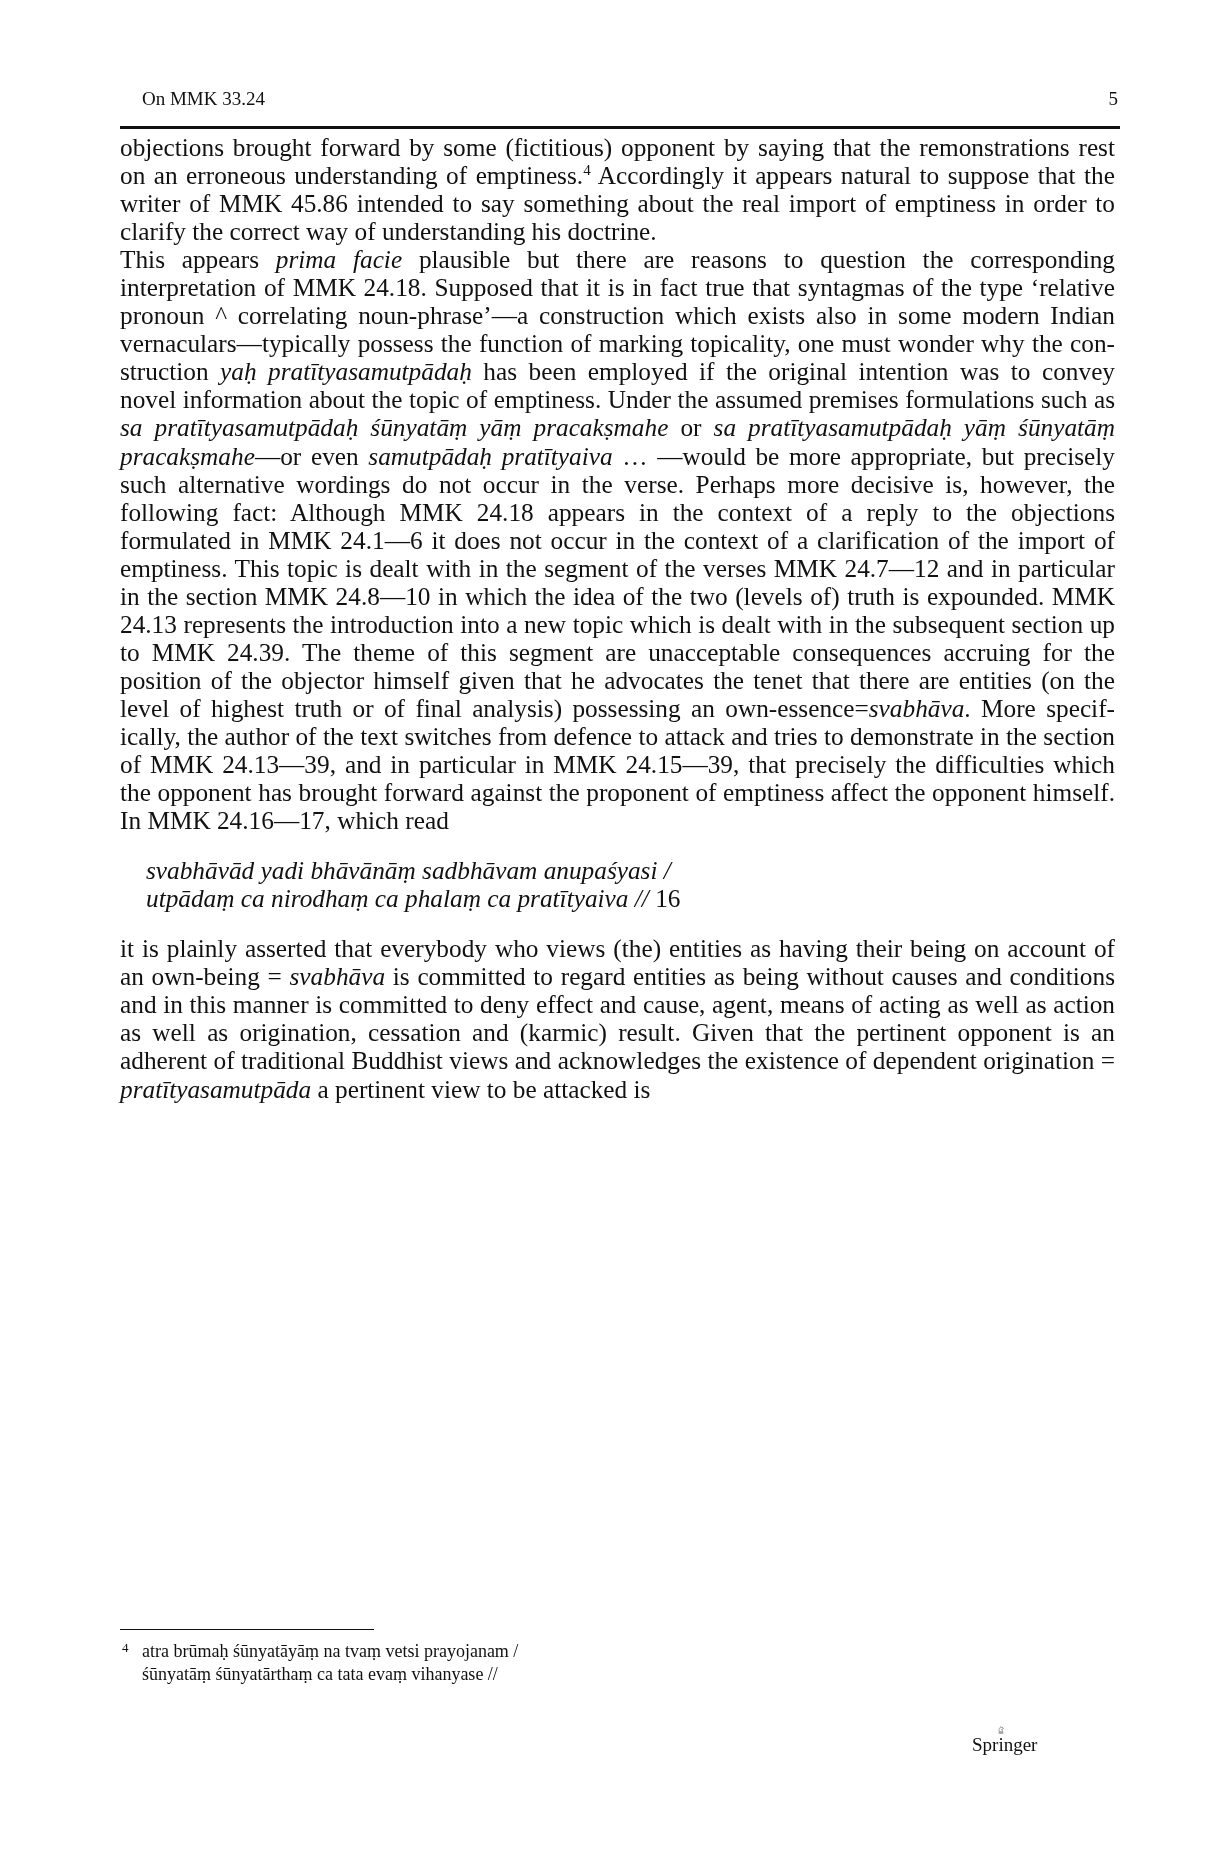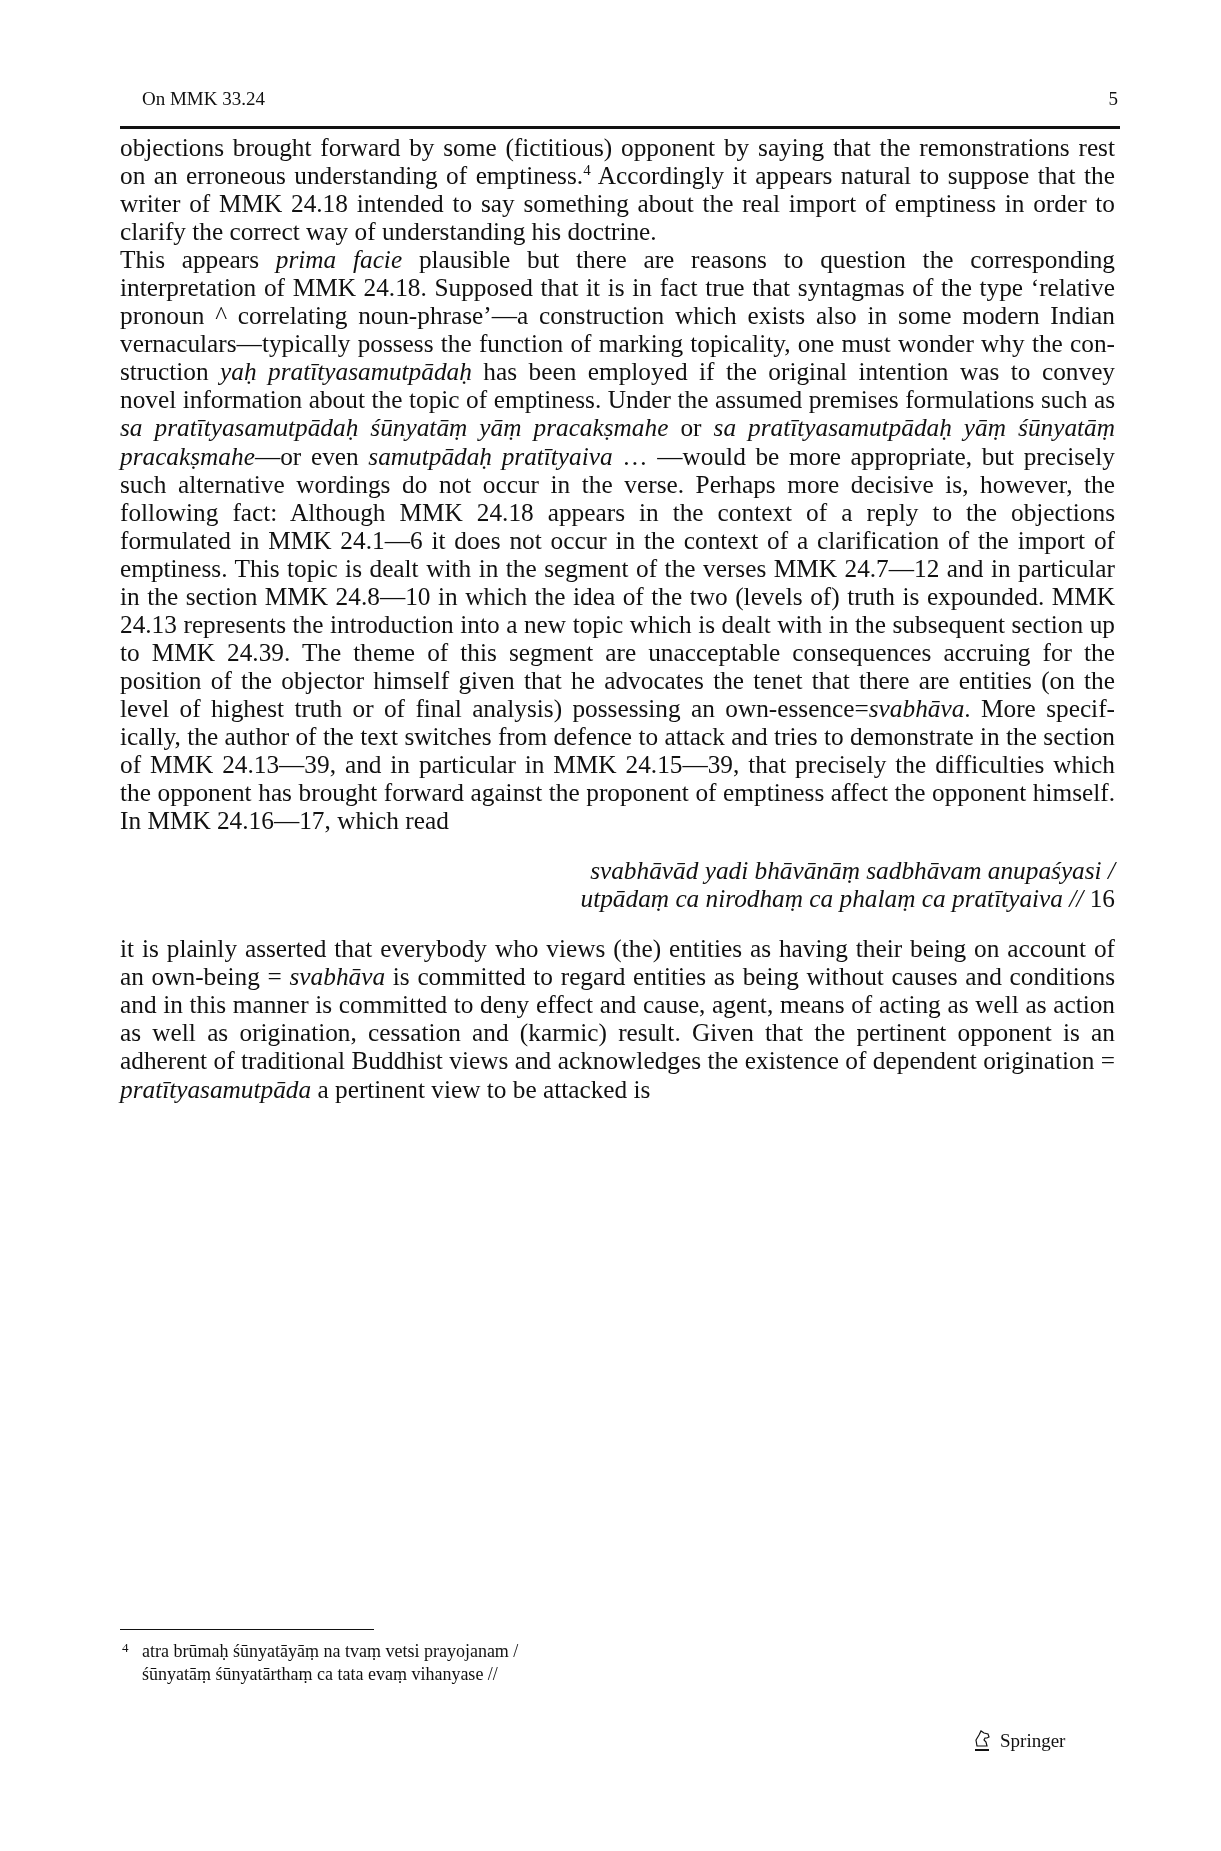"Accord­ing­ly it appears natural to" span { text: 24.18 -> 45.86 }
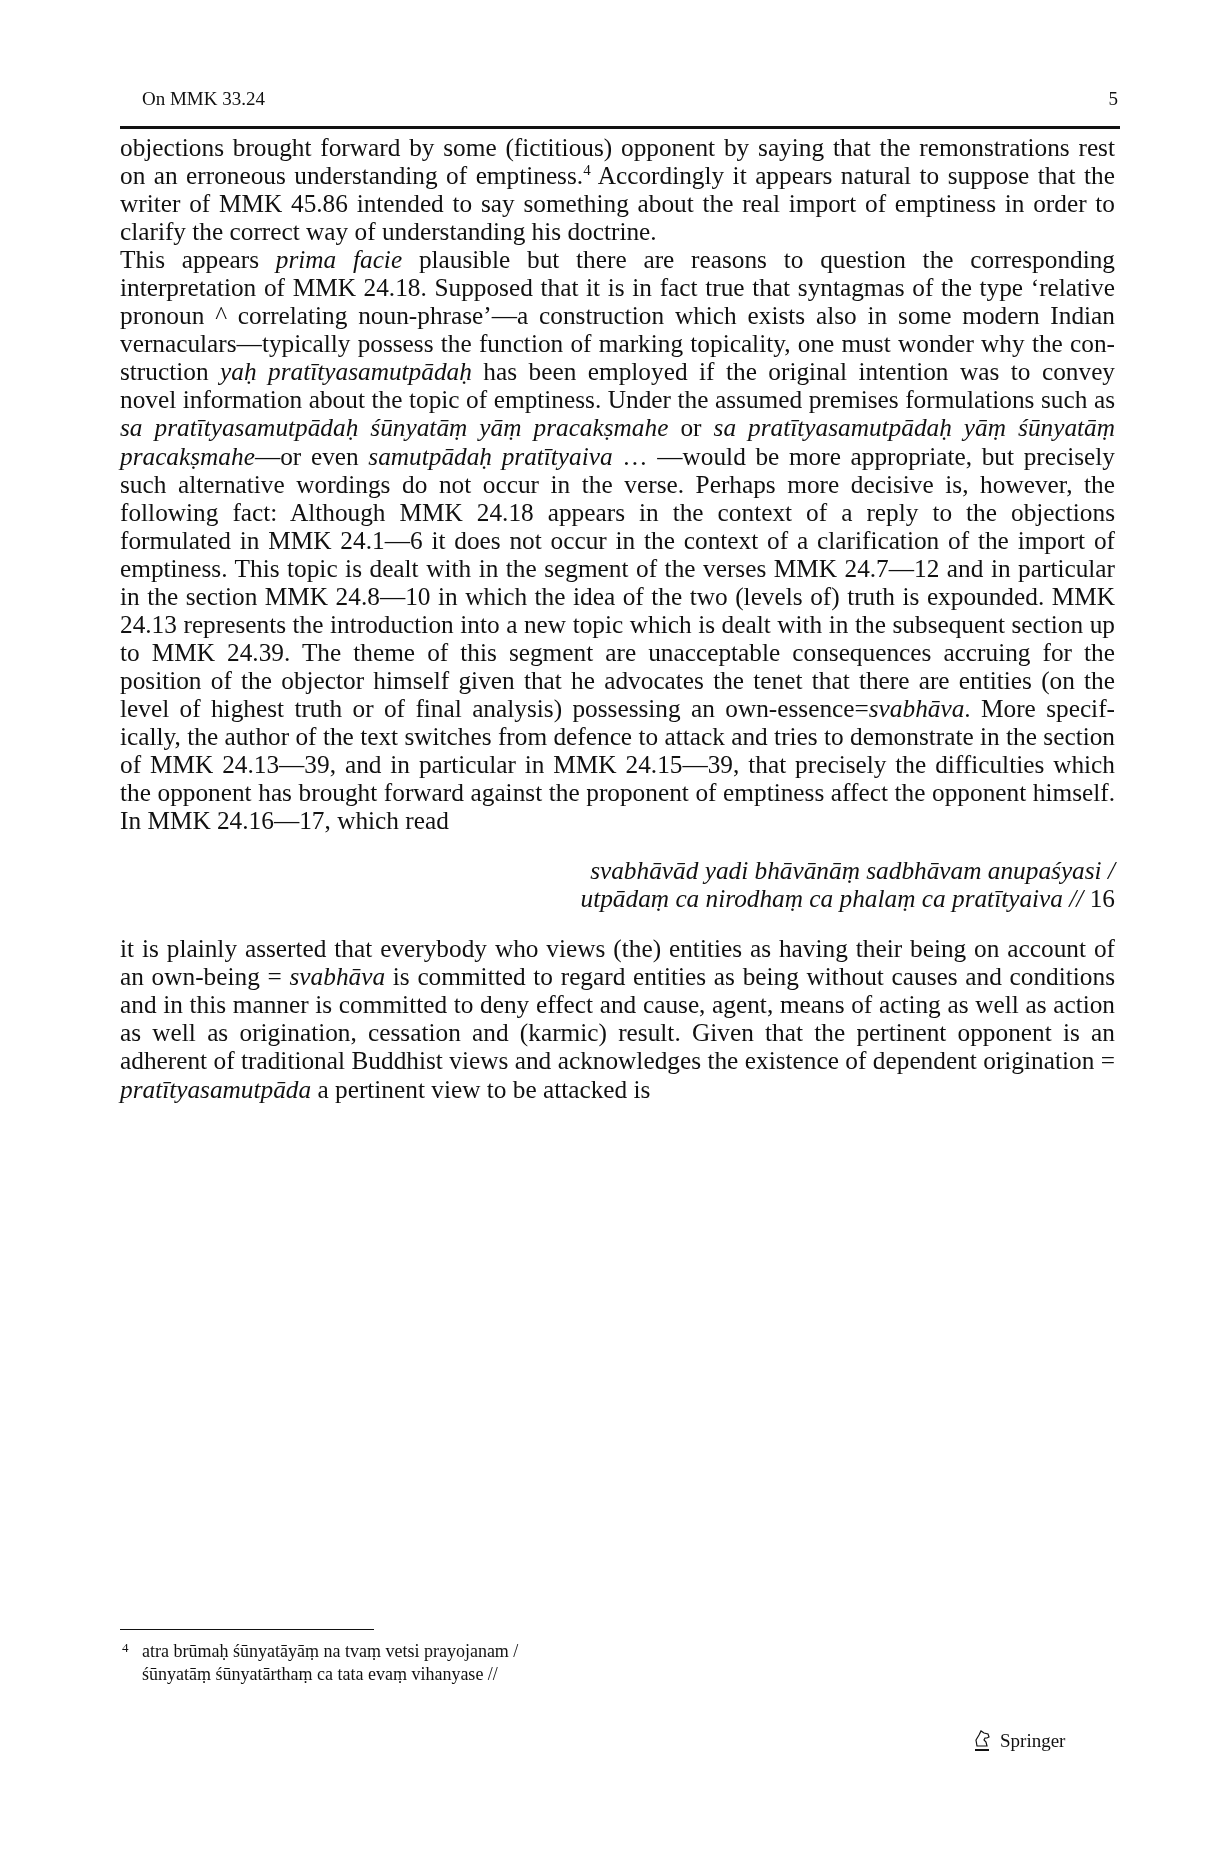"svabhāvād yadi bhāvānāṃ sadbhāvam" .verse { text-align: right -> left }
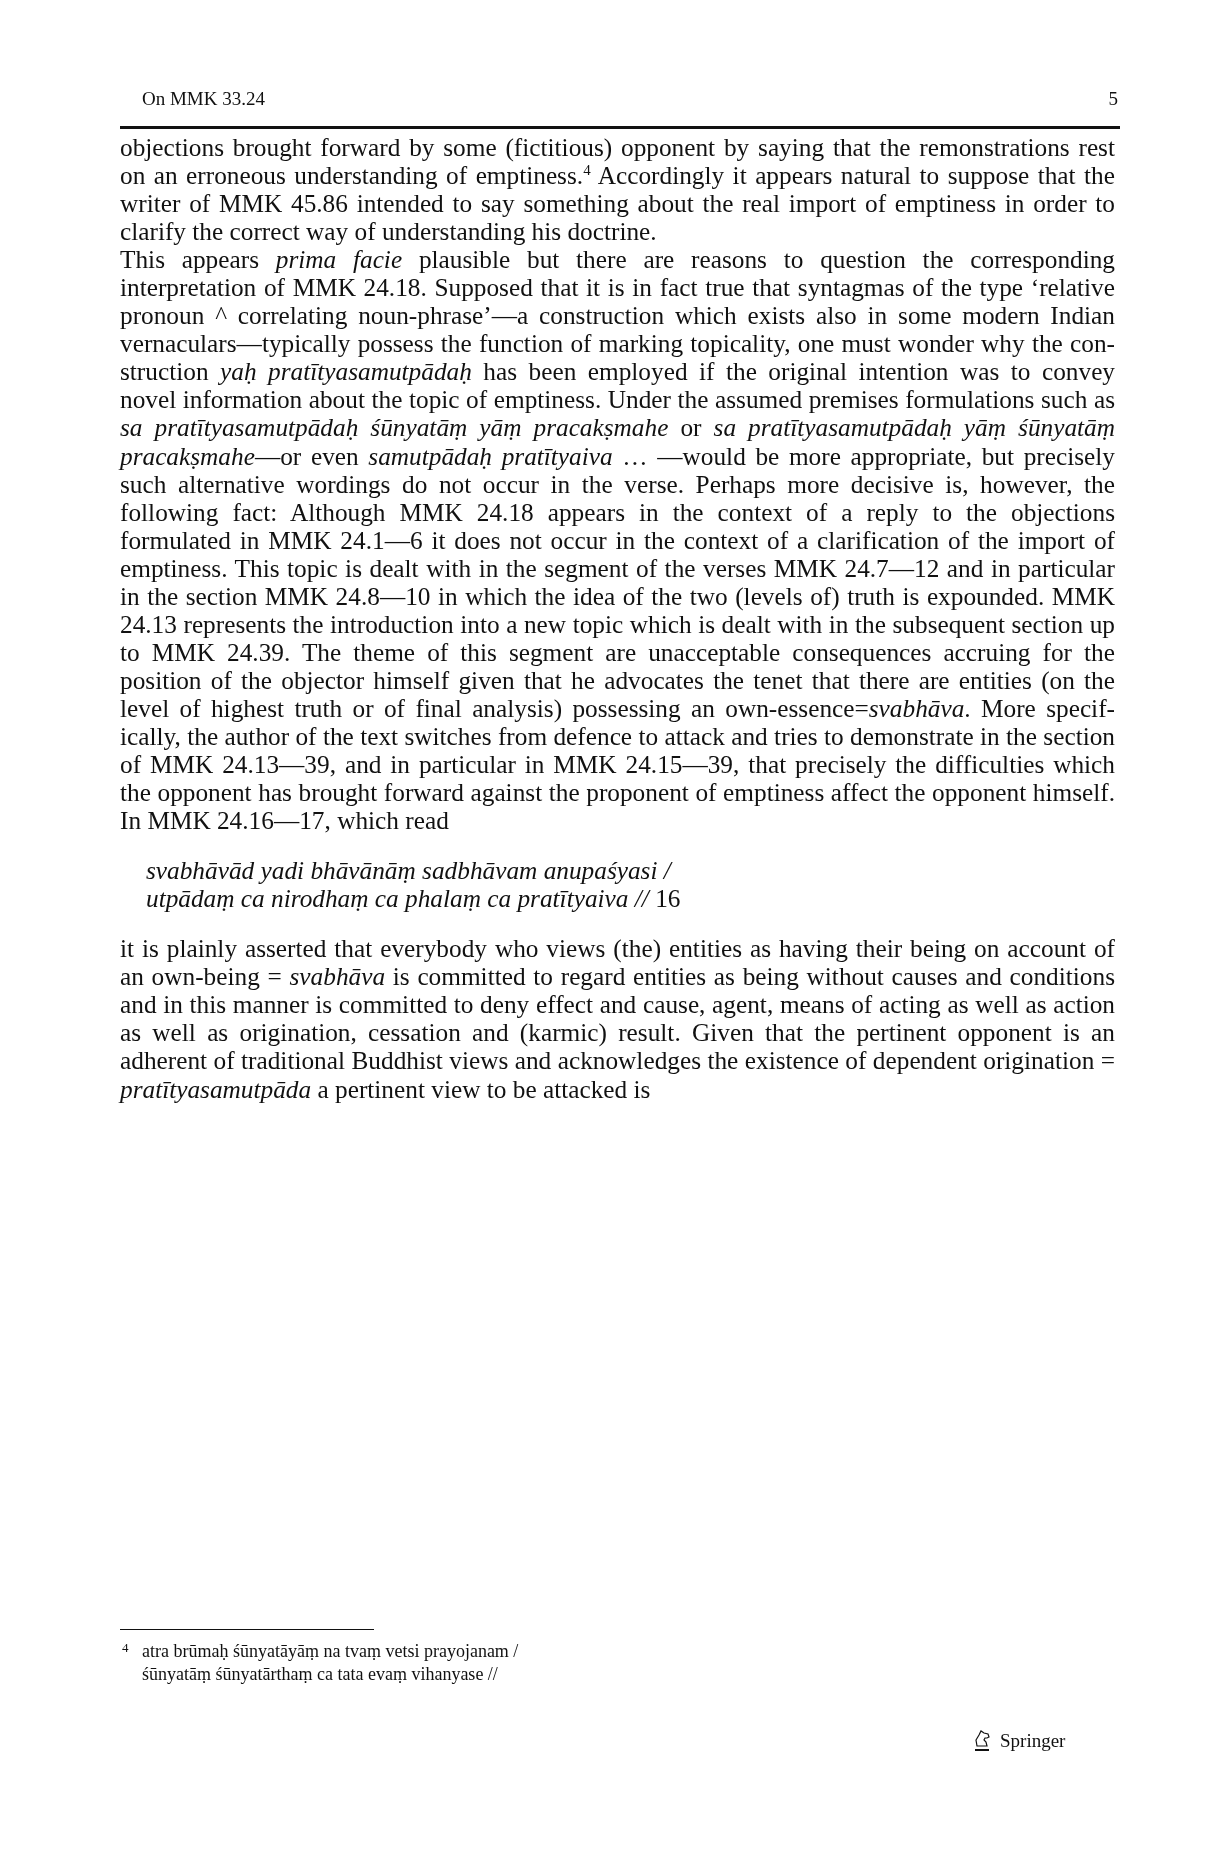"Springer" .springer { flex-direction: none -> column }
